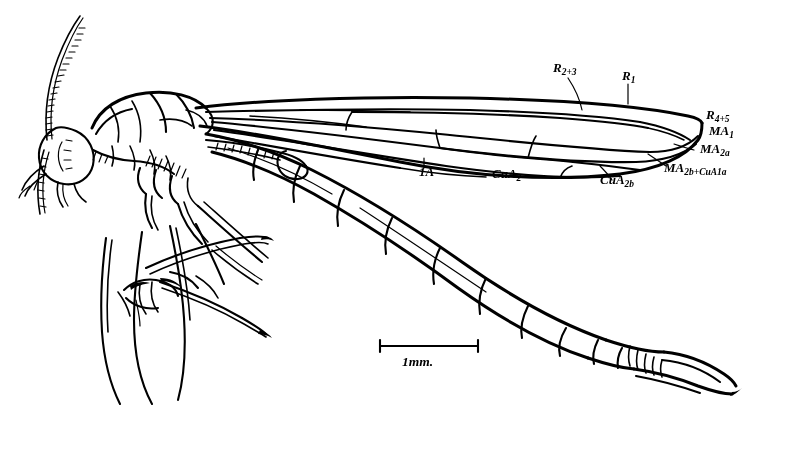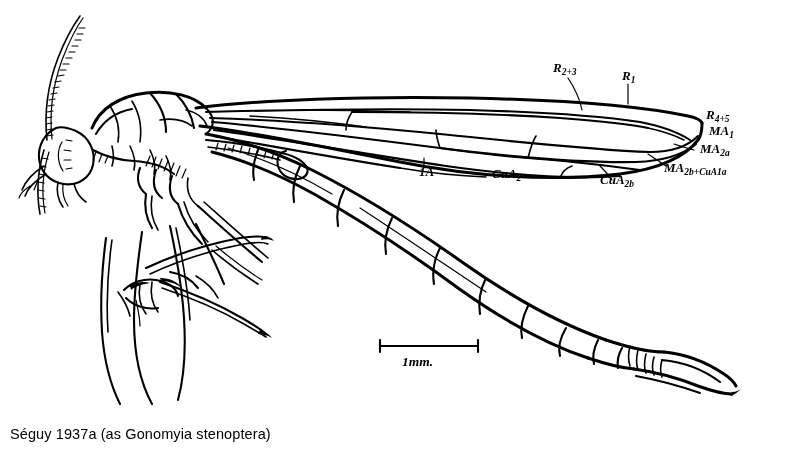"Séguy 1937a (as Gonomyia stenoptera)" div { html: <div>Séguy 1937a (as Gonomyia stenoptera)</div> -> none }
